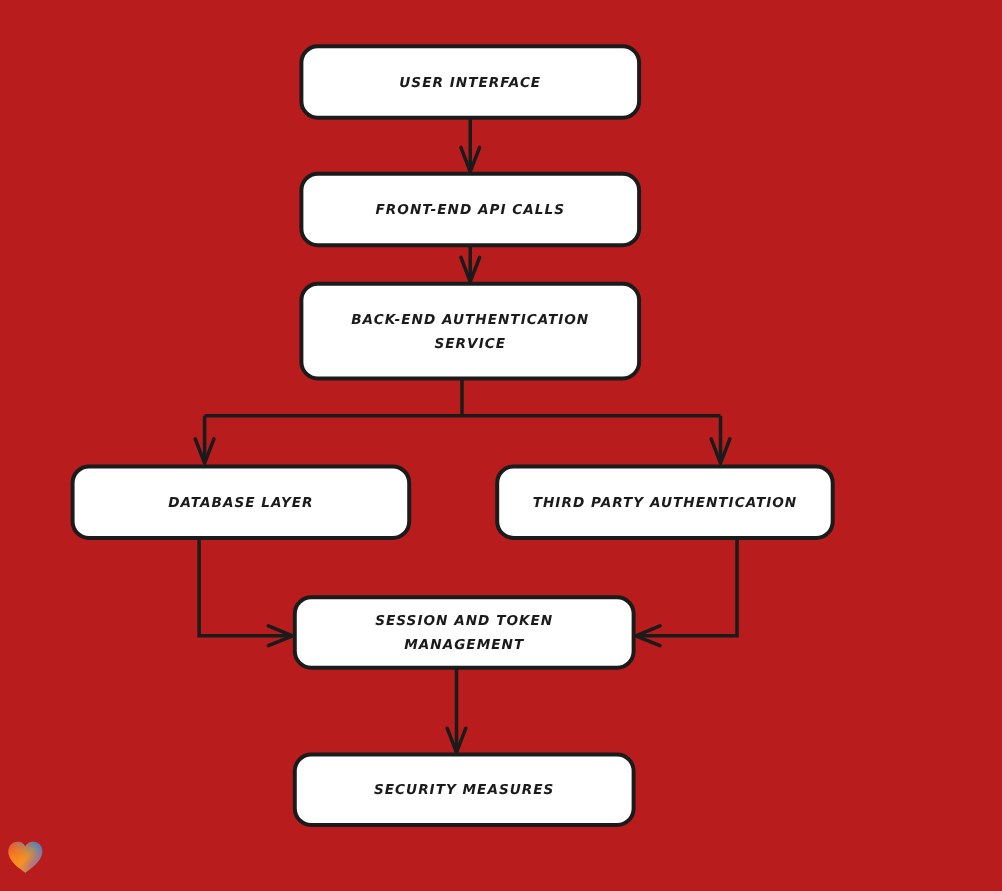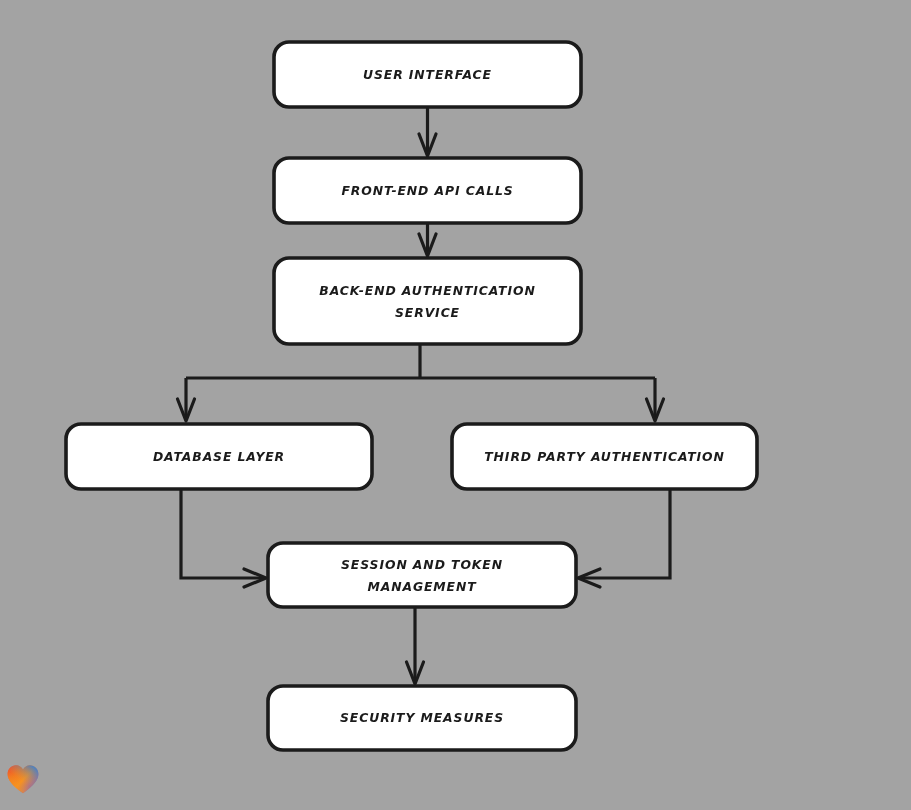"USER INTERFACE" #canvas { background: #a3a3a3 -> #b91c1c }
